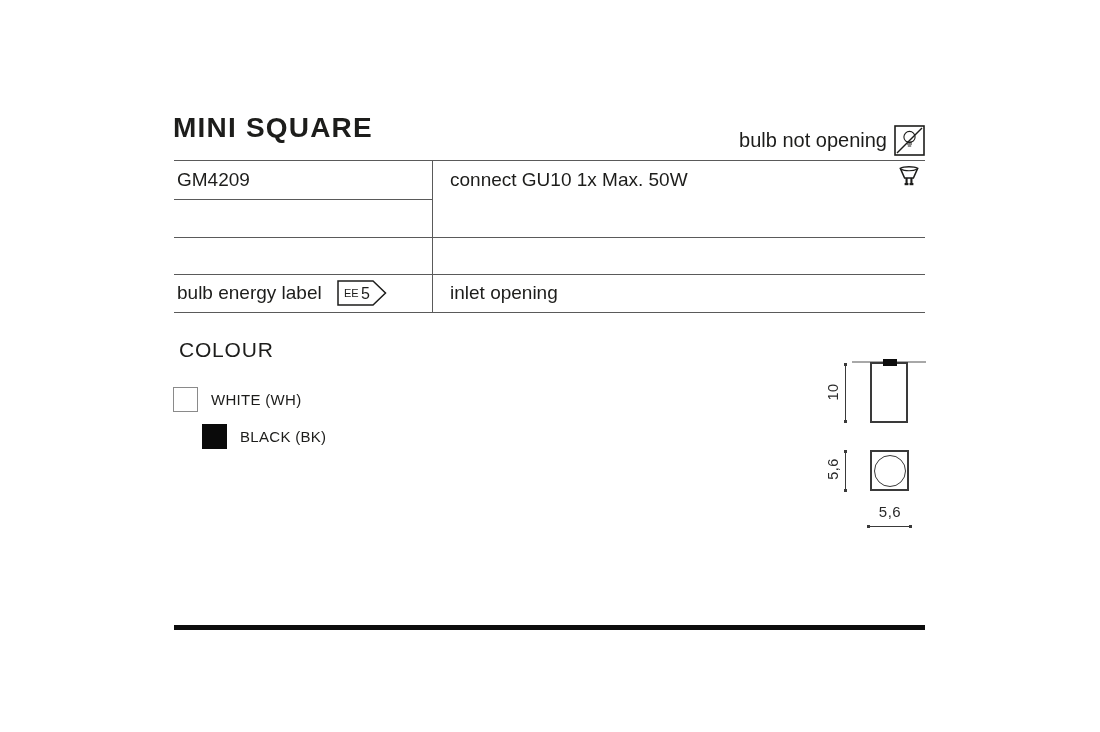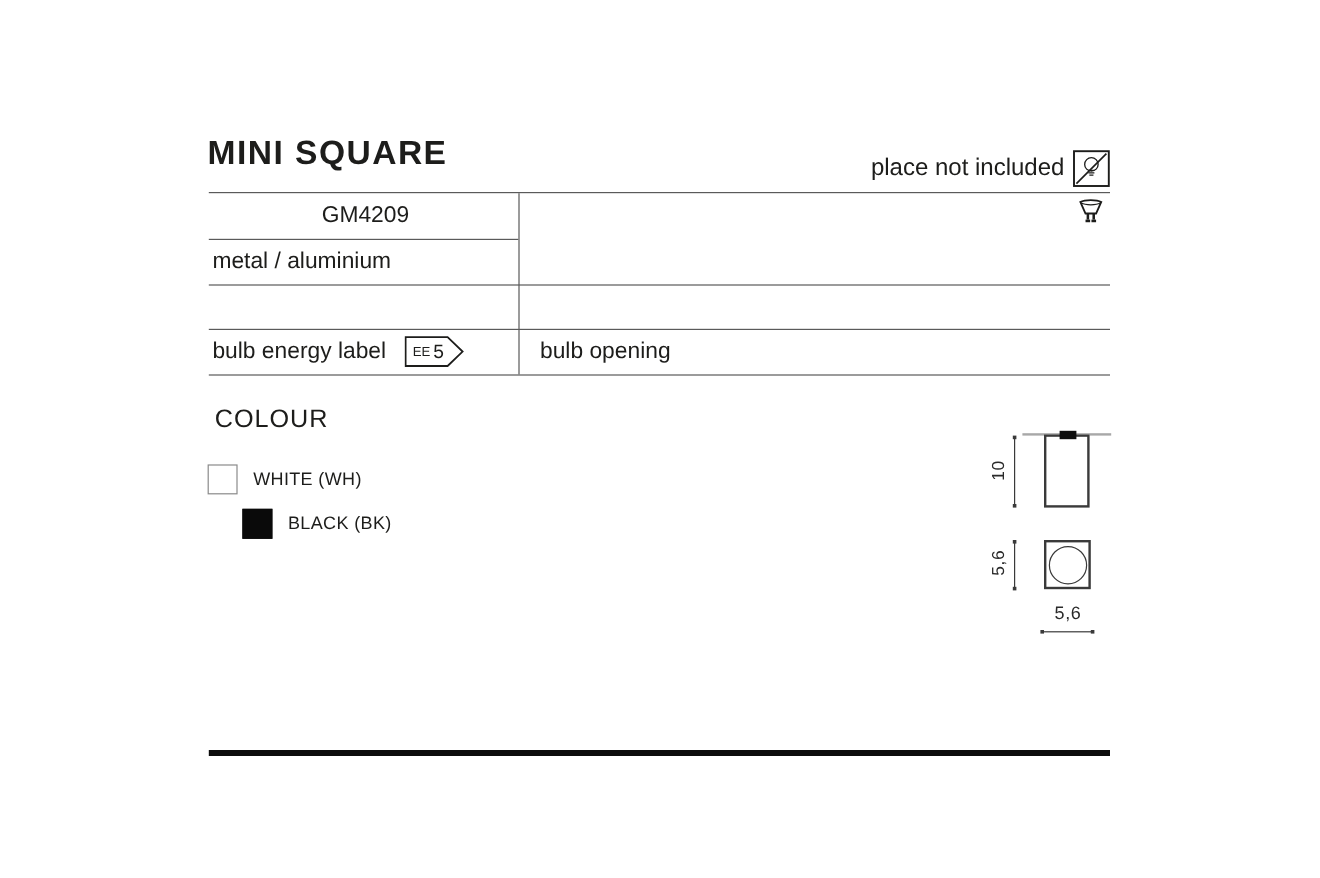"place not included" span.bulb-note-label { text: place not included -> bulb not opening }
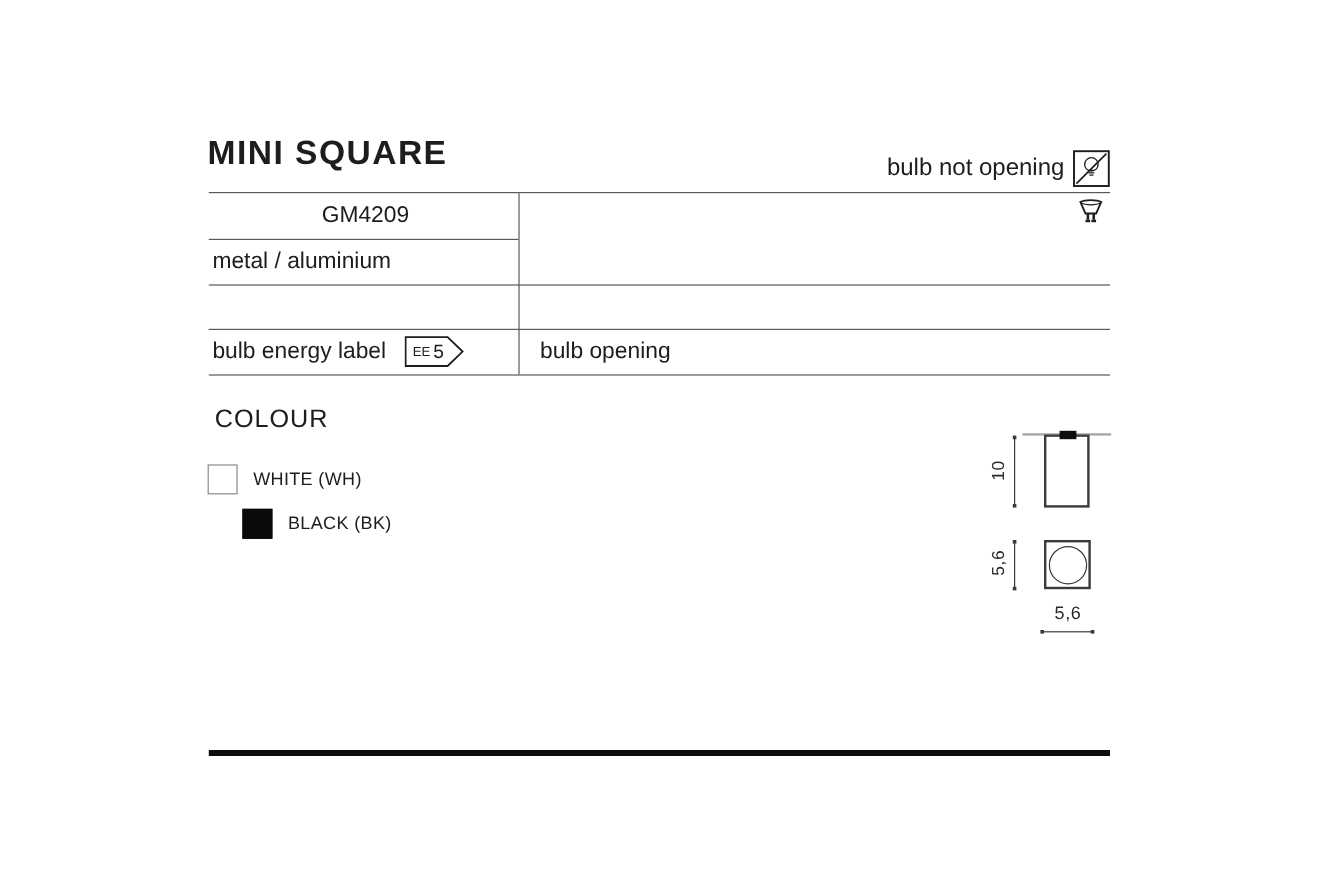"GM4209" .row1 { justify-content: center -> none }
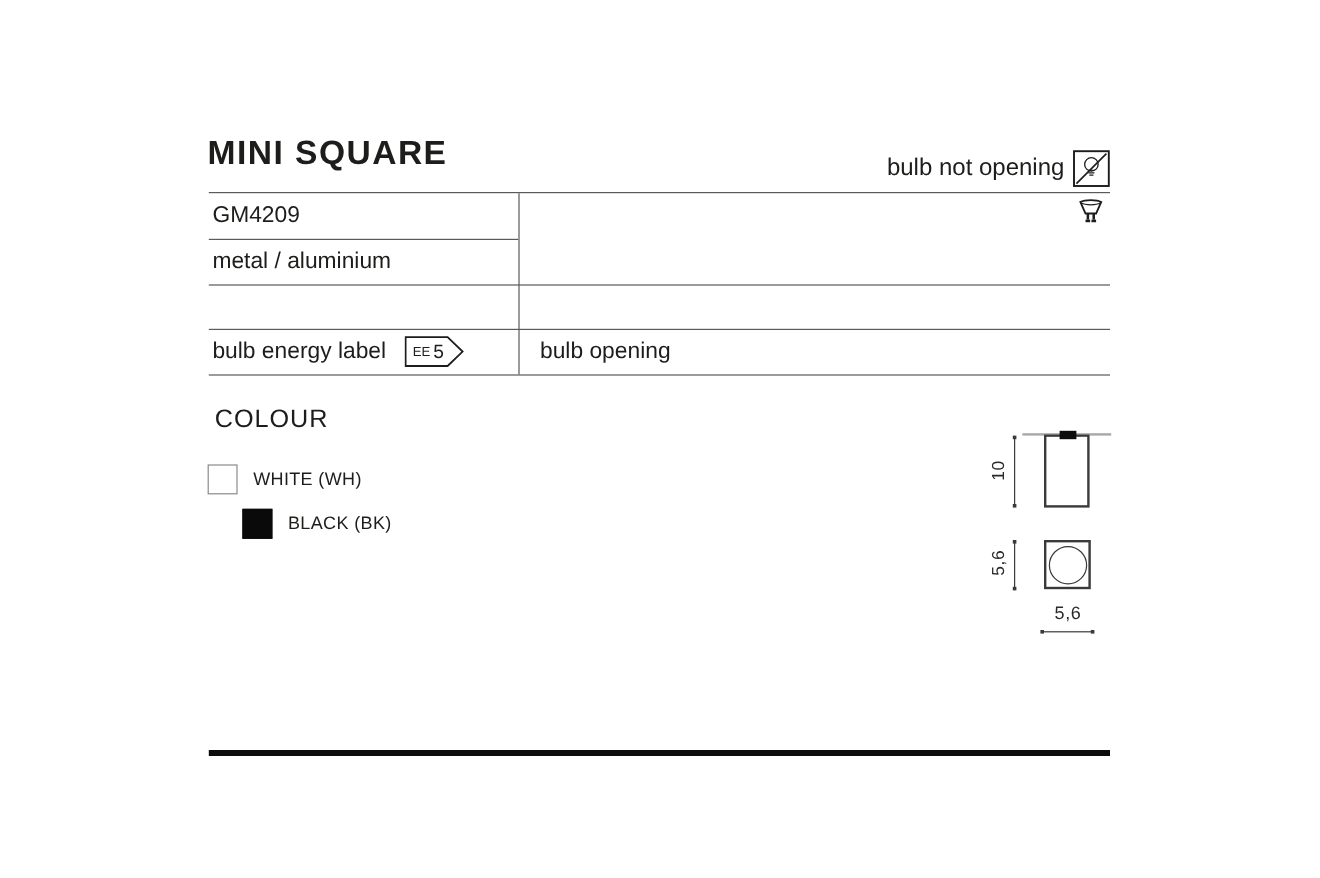"connect GU10 1x Max. 50W" span { html: none -> <span>connect GU10 1x Max. 50W</span> }
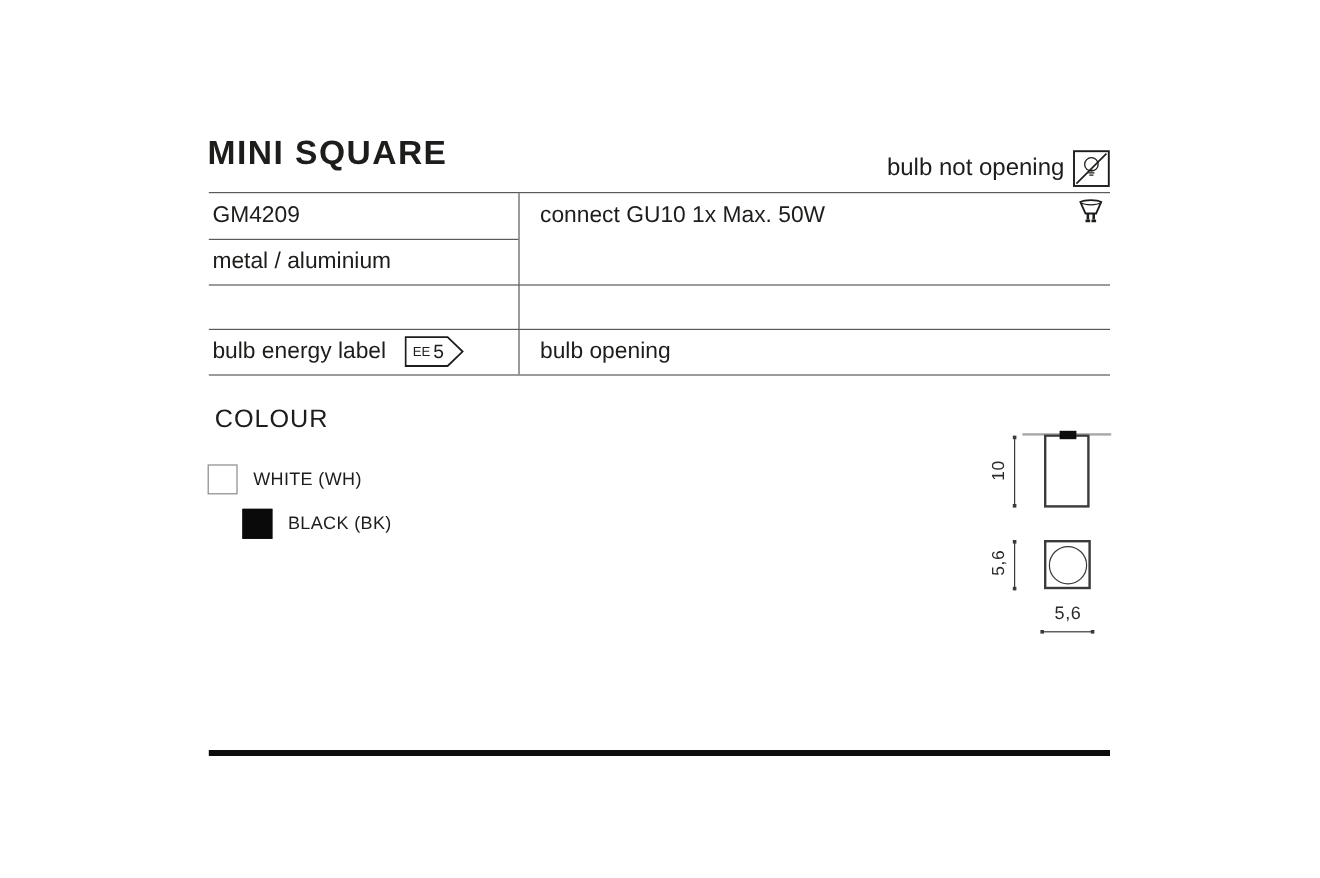"metal / aluminium" div.cell { html: <div> <span>metal / aluminium</span> </div> -> none }
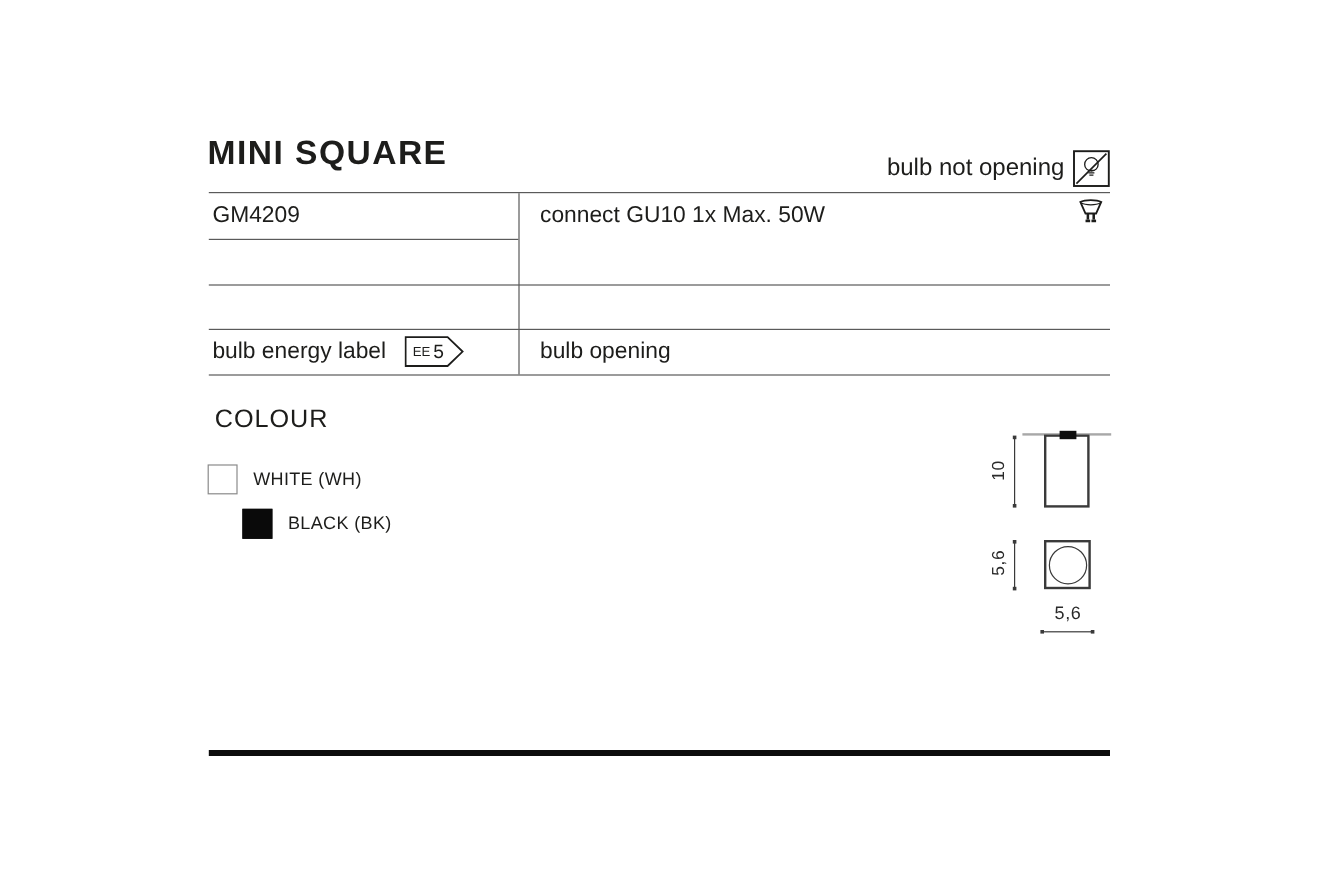"bulb opening" span { text: bulb -> inlet }
